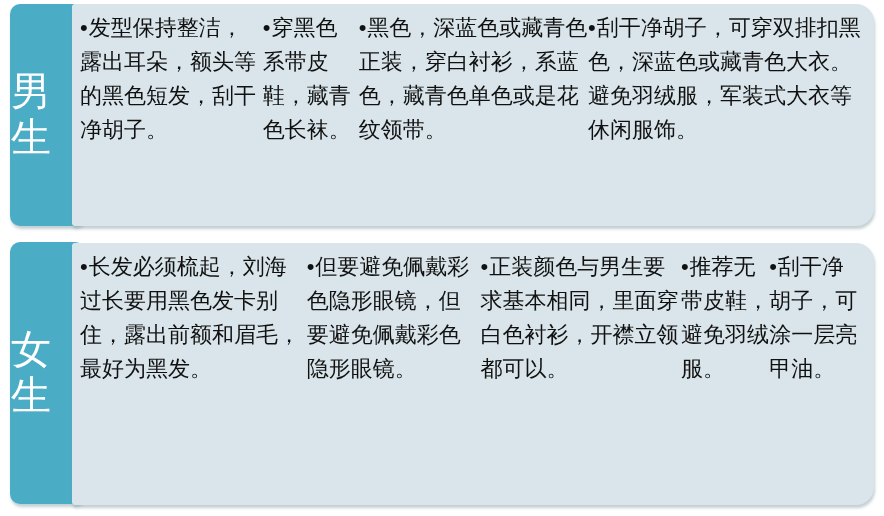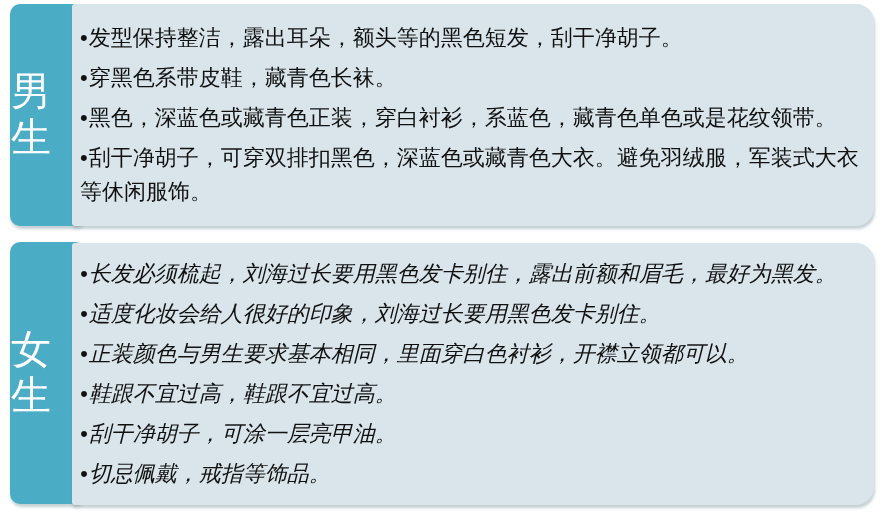"发型保持整洁，露出耳朵，额头等的黑色短发，刮干净胡子。" .content-box { flex-direction: column -> row }
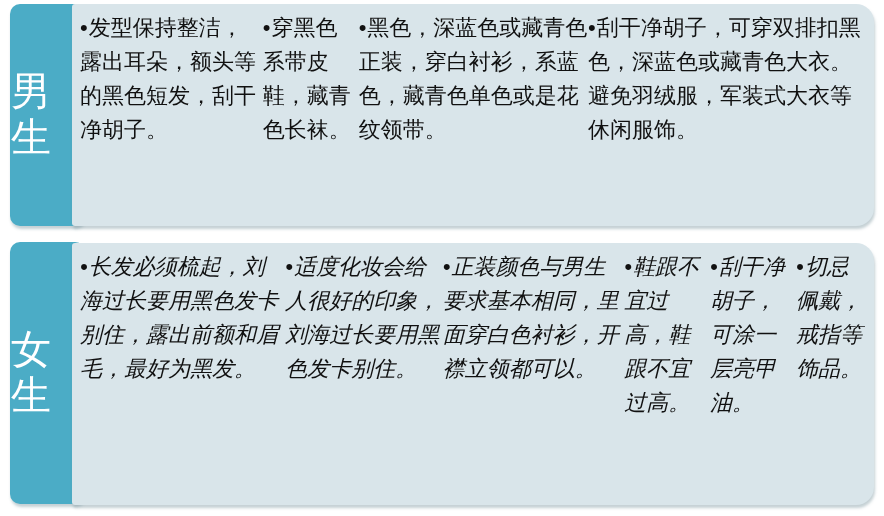"长发必须梳起，刘海过长要用黑色发卡别住，露出前额和眉毛，最好为黑发。" #female-panel { font-style: italic -> none }
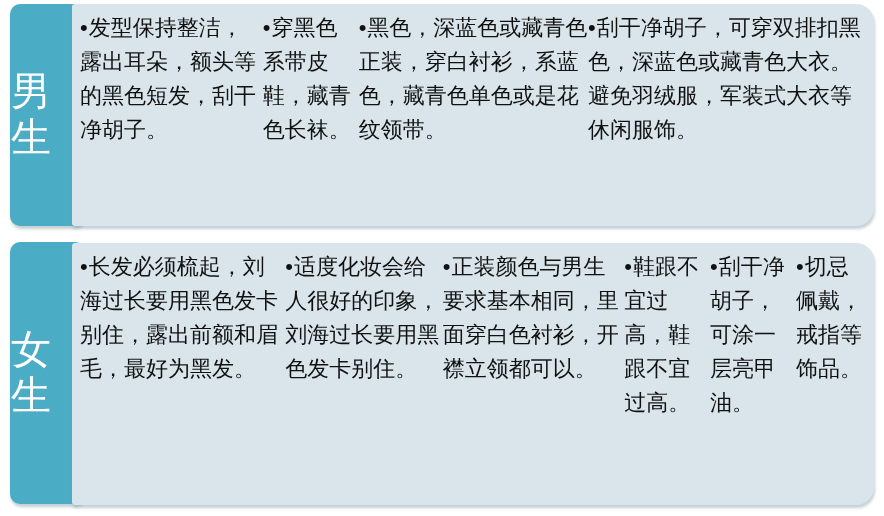"适度化妆会给人很好的印象，刘海过长要用黑色发卡别住。" div.bullet-item { text: 适度化妆会给人很好的印象，刘海过长要用黑色发卡别住 -> 但要避免佩戴彩色隐形眼镜，但要避免佩戴彩色隐形眼镜 }
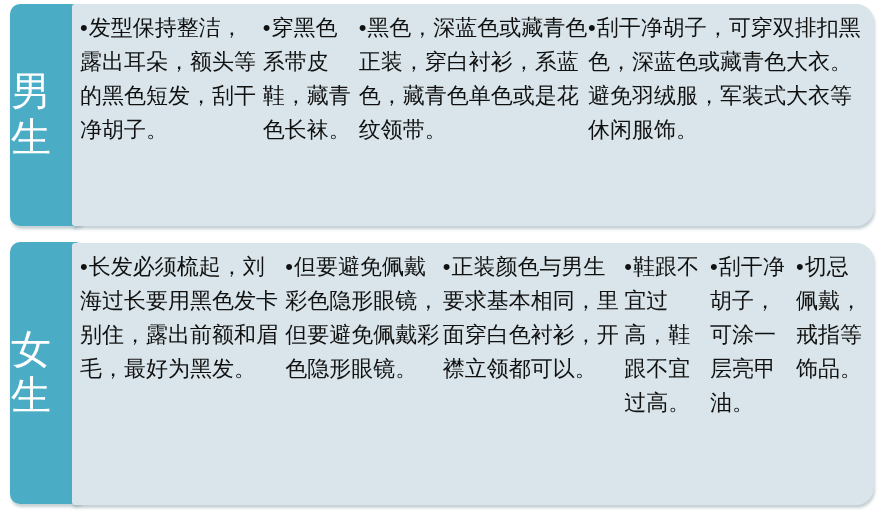"鞋跟不宜过高，鞋跟不宜过高。" div.bullet-item { text: 鞋跟不宜过高，鞋跟不宜过高 -> 推荐无带皮鞋，避免羽绒服 }
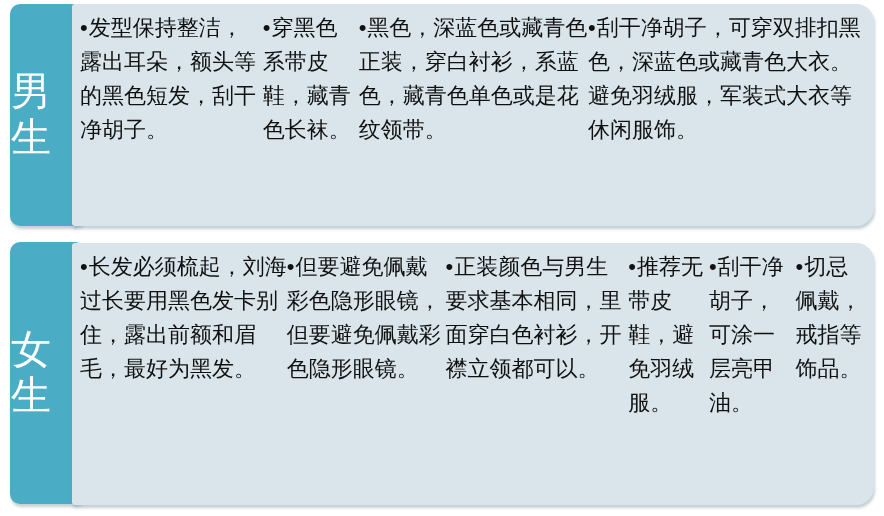"切忌佩戴，戒指等饰品。" div.bullet-item { html: <div>切忌佩戴，戒指等饰品。</div> -> none }
